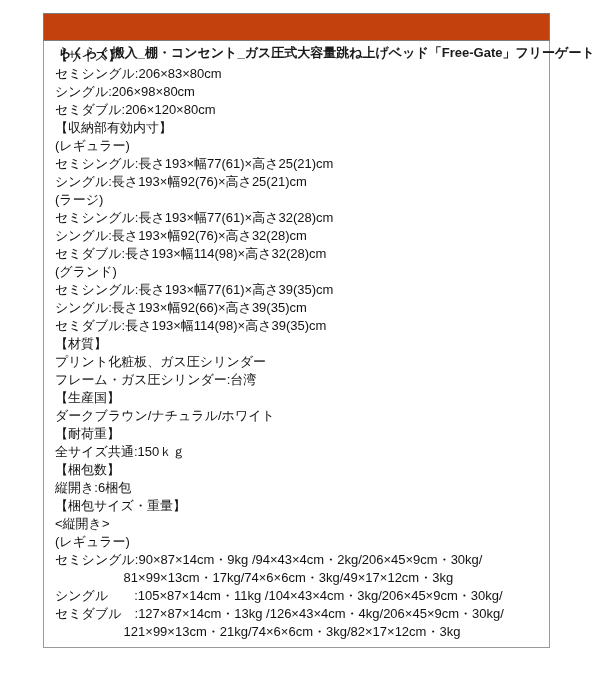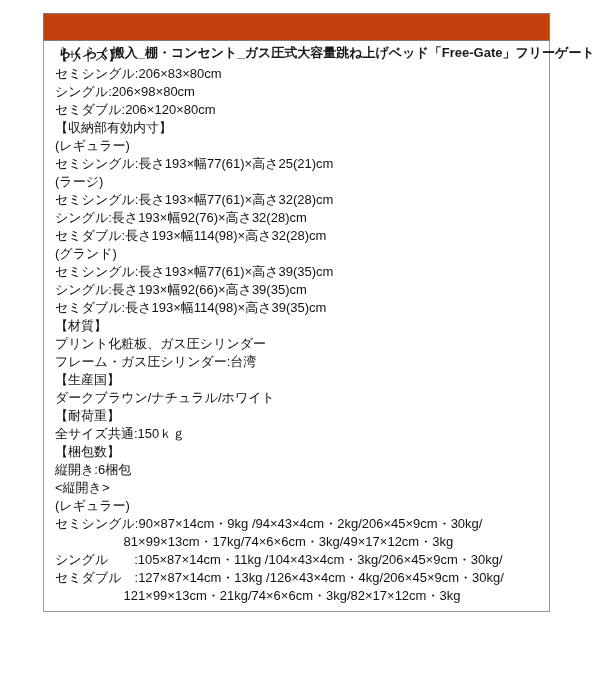"シングル:長さ193×幅92(76)×高さ25(21)cm" div.line { html: none -> <div>シングル:長さ193×幅92(76)×高さ25(21)cm</div> }
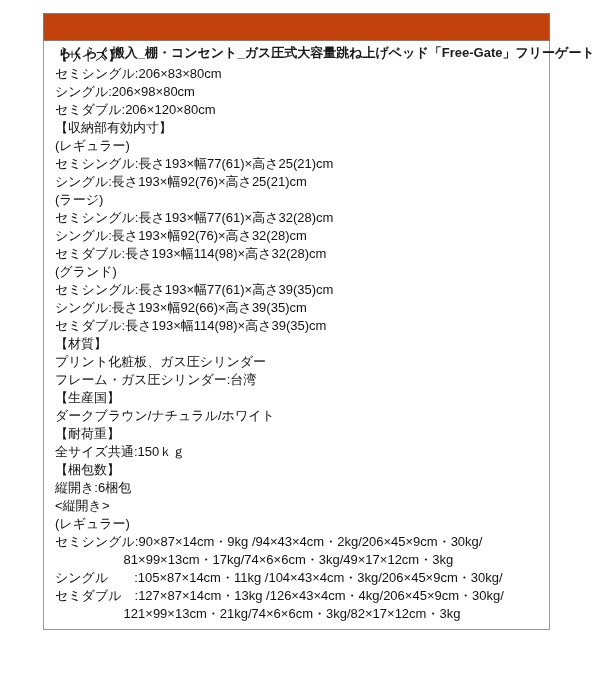"【梱包サイズ・重量】" div.line { html: none -> <div>【梱包サイズ・重量】</div> }
